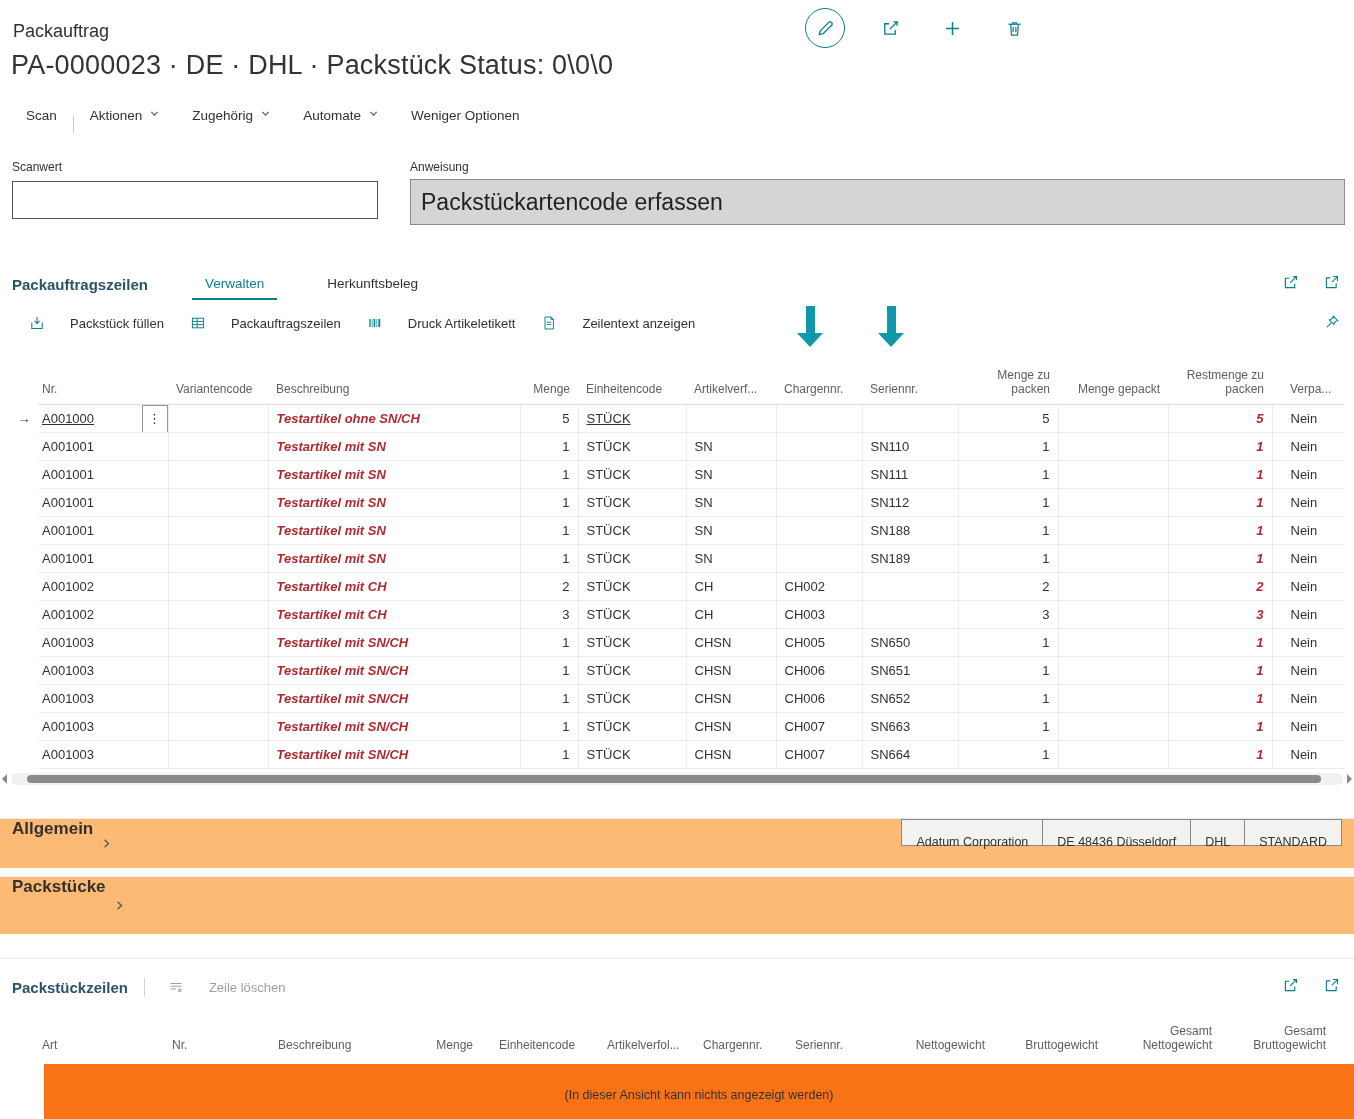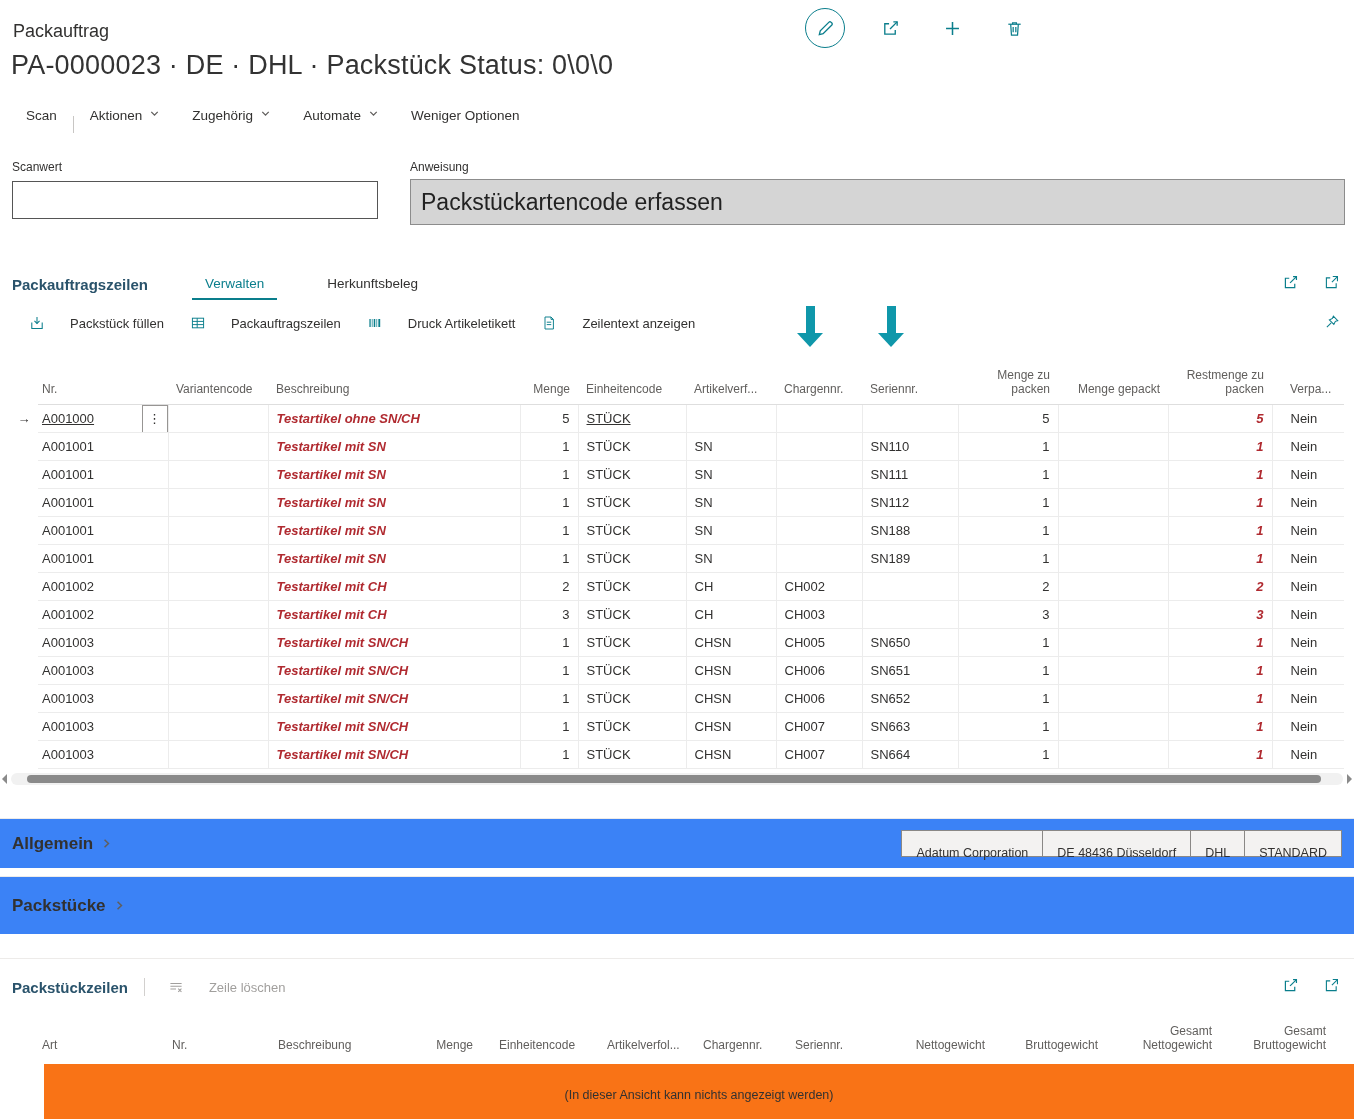"Allgemein" .fasttab { align-items: center -> none; background: #3b82f6 -> #fdba74 }
